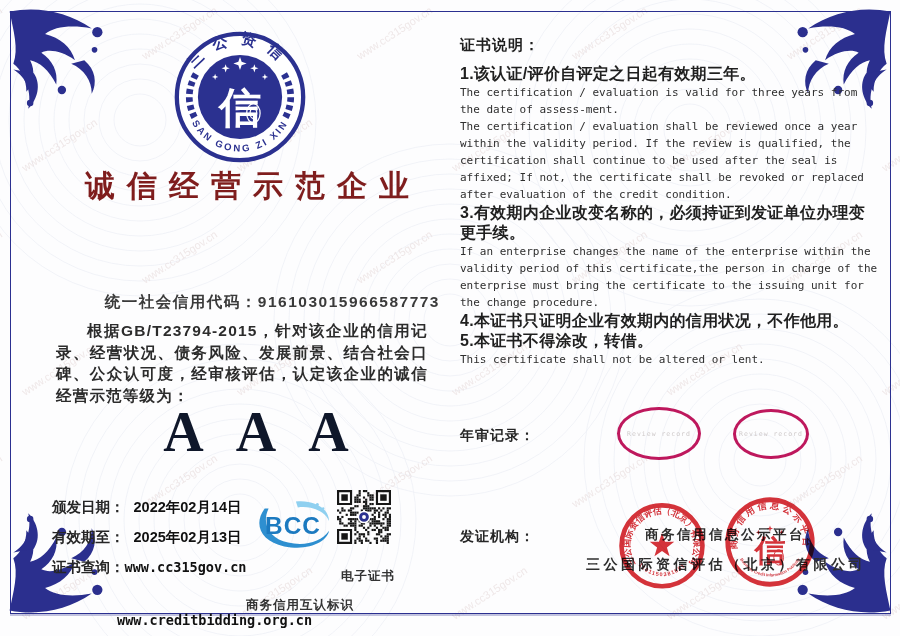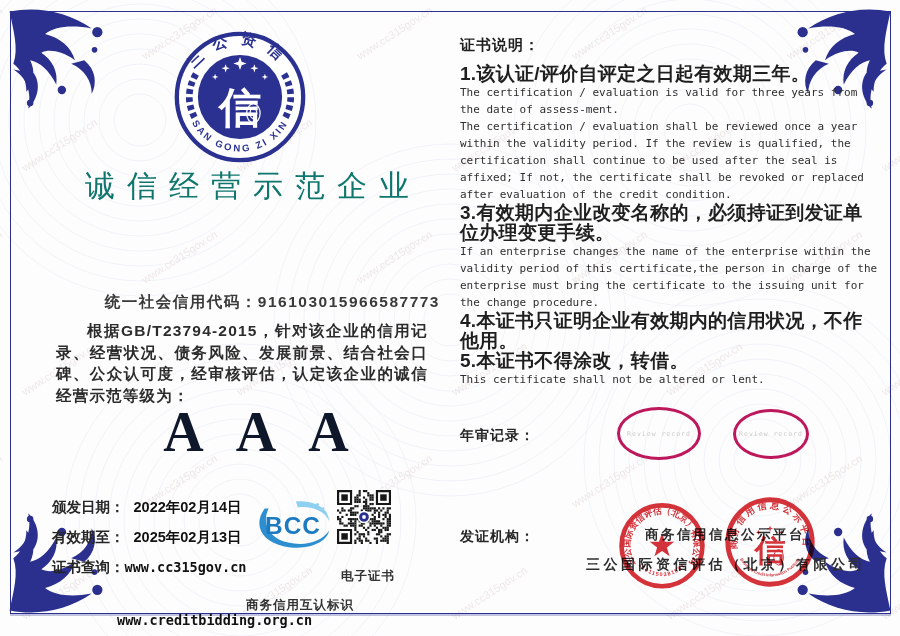"1.该认证/评价自评定之日起有效期三年。" .items .zh { font-size: 19px -> 16px }
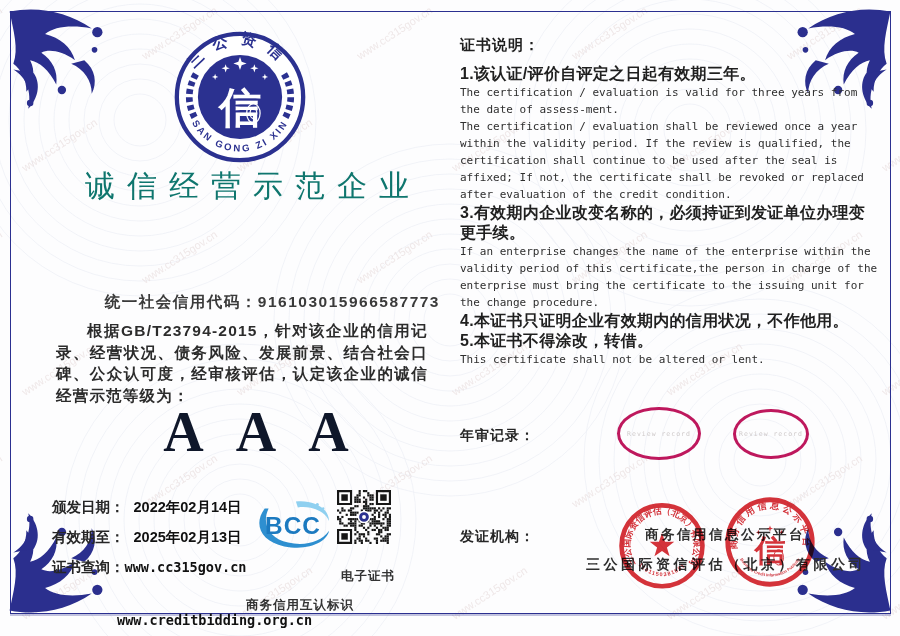"诚信经营示范企业" .title { color: #0f766e -> #7f1d1d; font-weight: 400 -> 700 }
